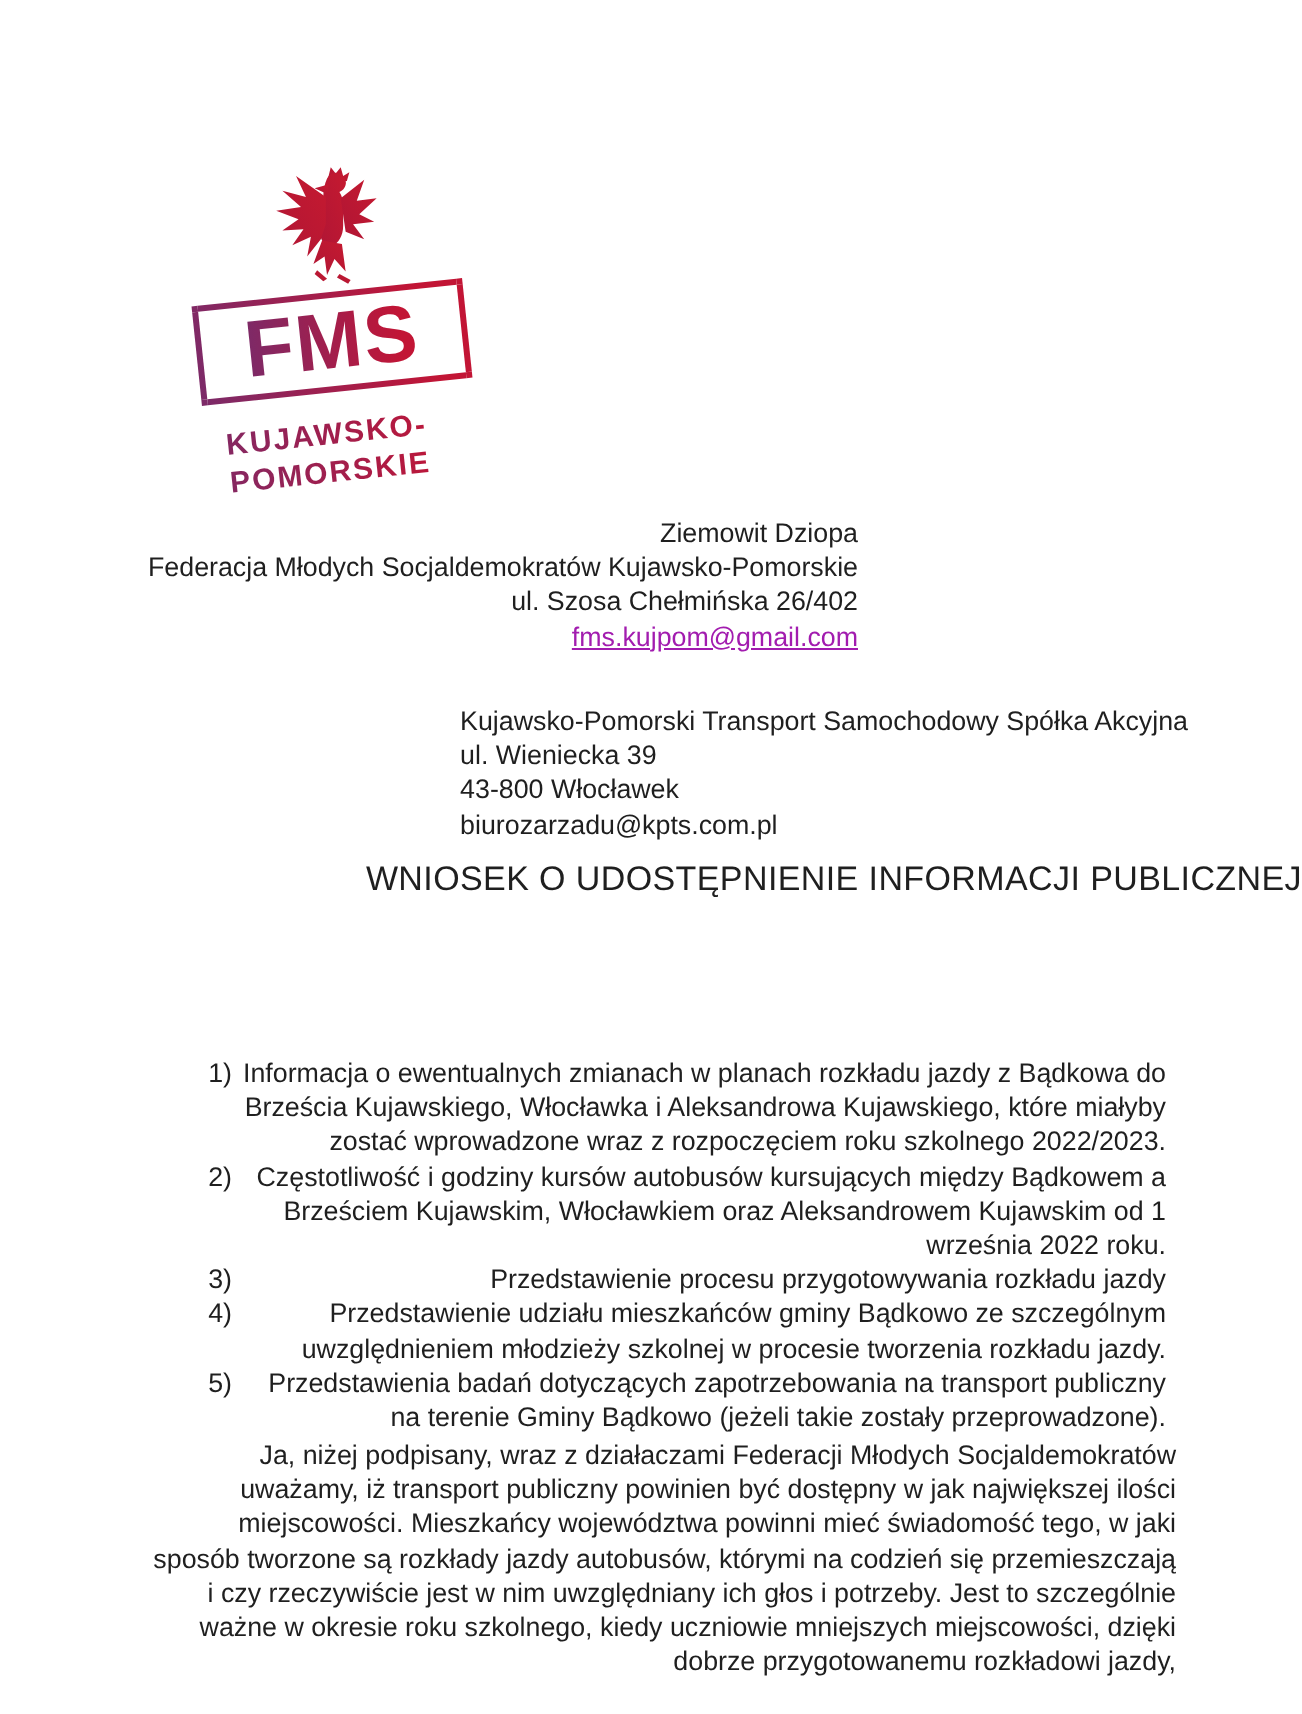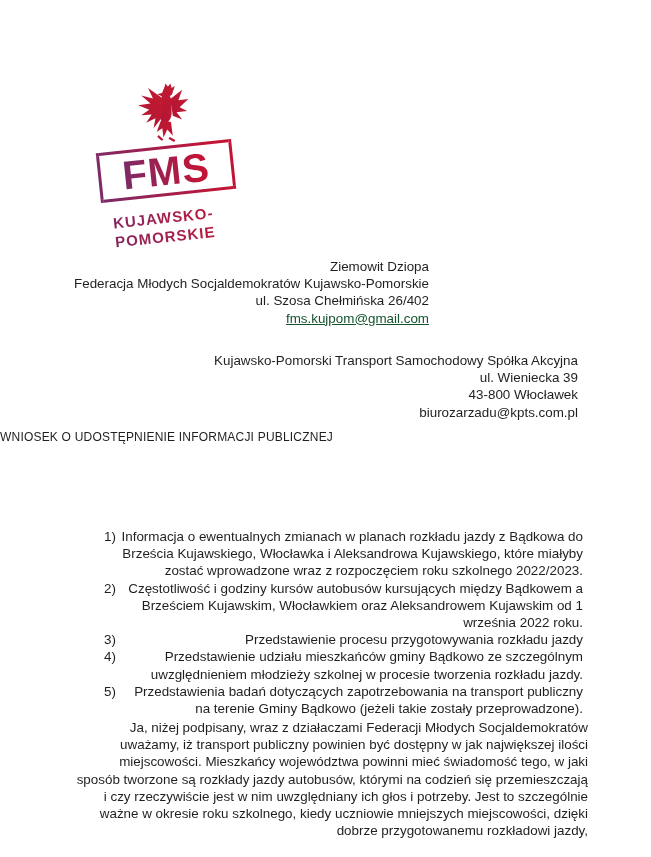"fms.kujpom@gmail.com" .sender a { color: #14532d -> #a21caf }
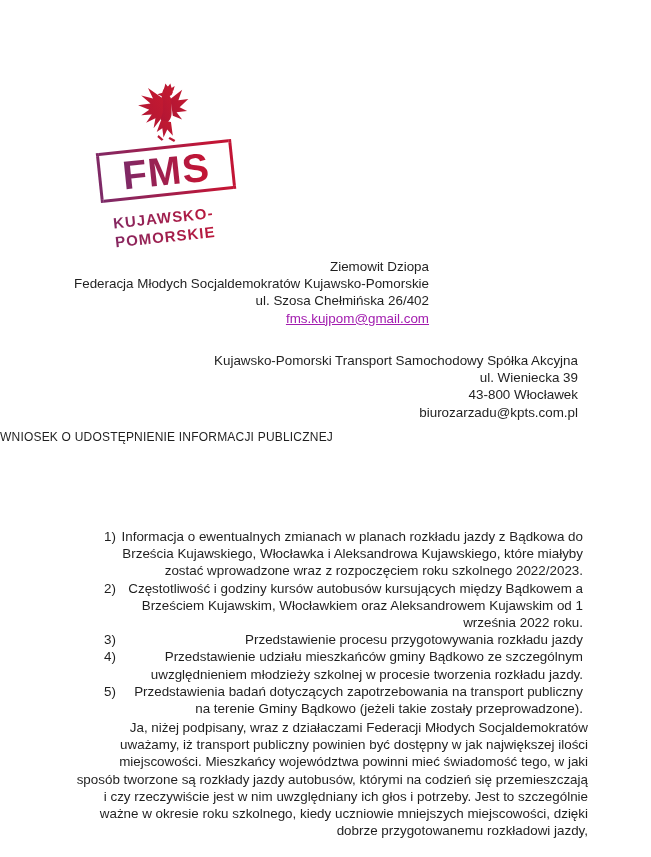"Kujawsko-Pomorski Transport Samochodowy" .recipient { right: 73px -> 57px; text-align: right -> left }
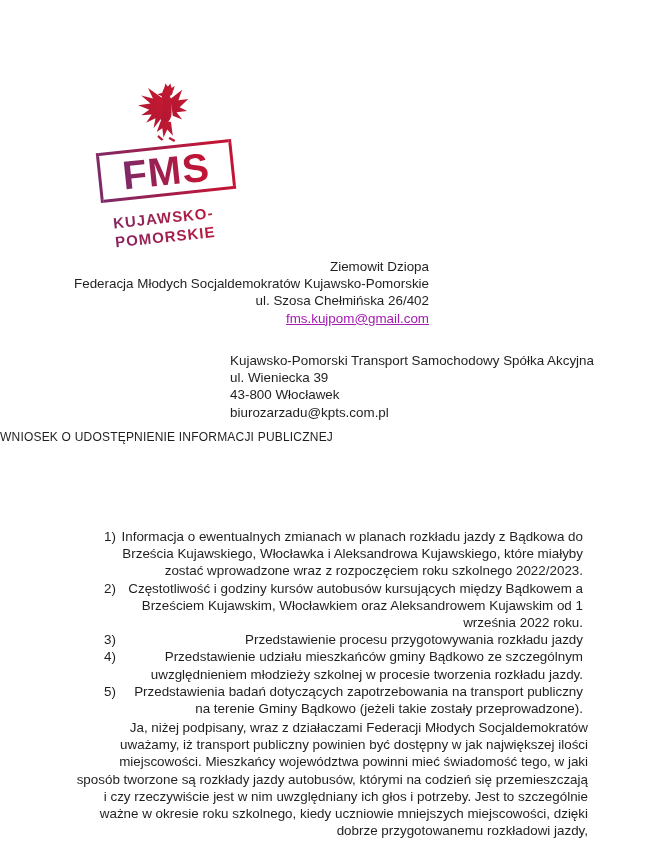"WNIOSEK O UDOSTĘPNIENIE INFORMACJI" .doc-title { font-size: 12px -> 17px; text-align: left -> right }
